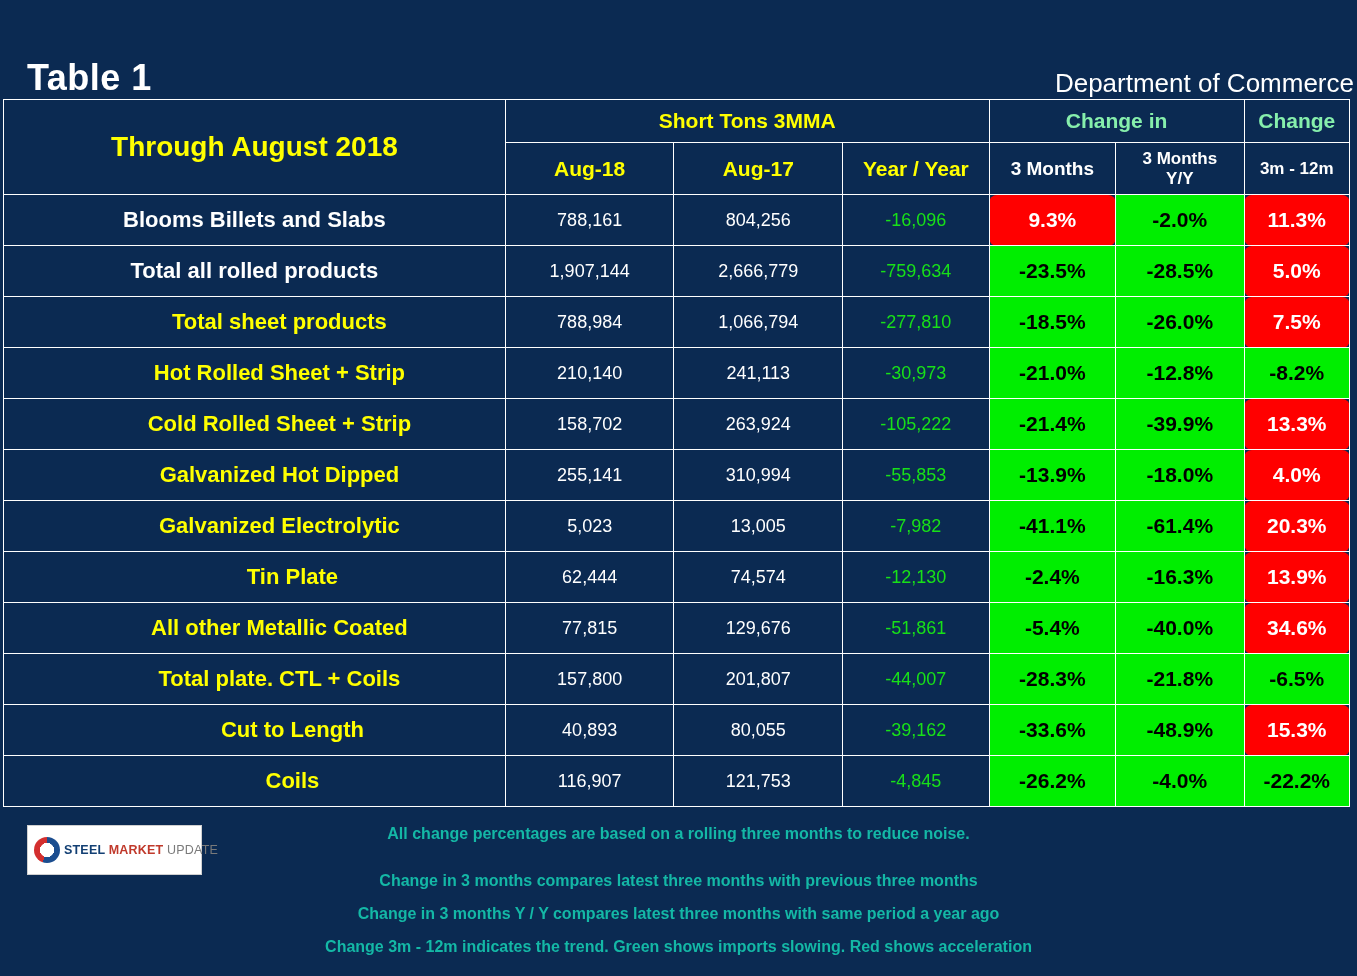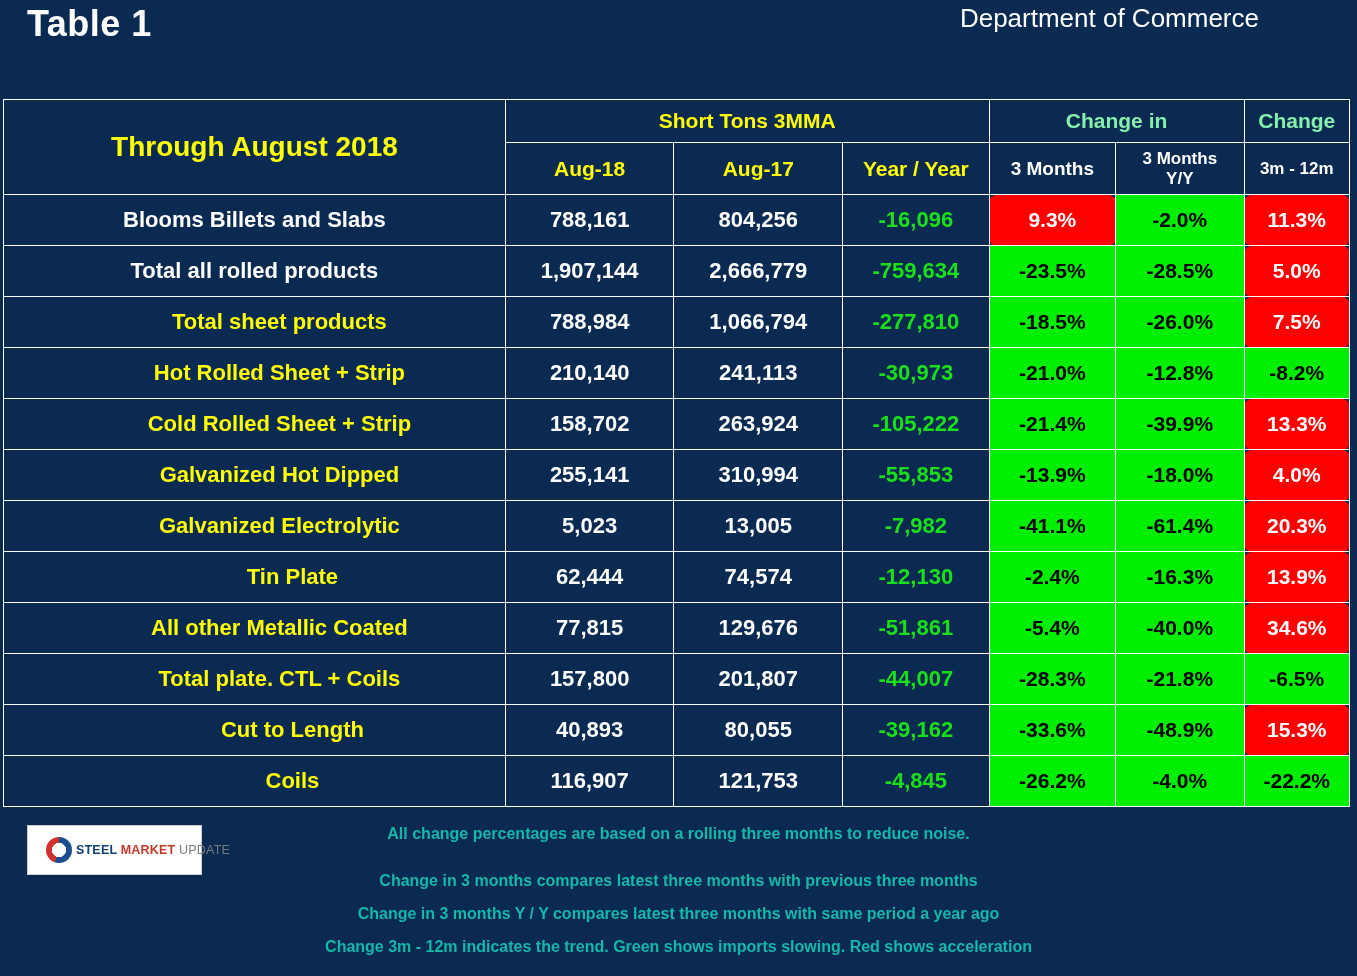"Table 1" .top-bar { align-items: flex-start -> flex-end }
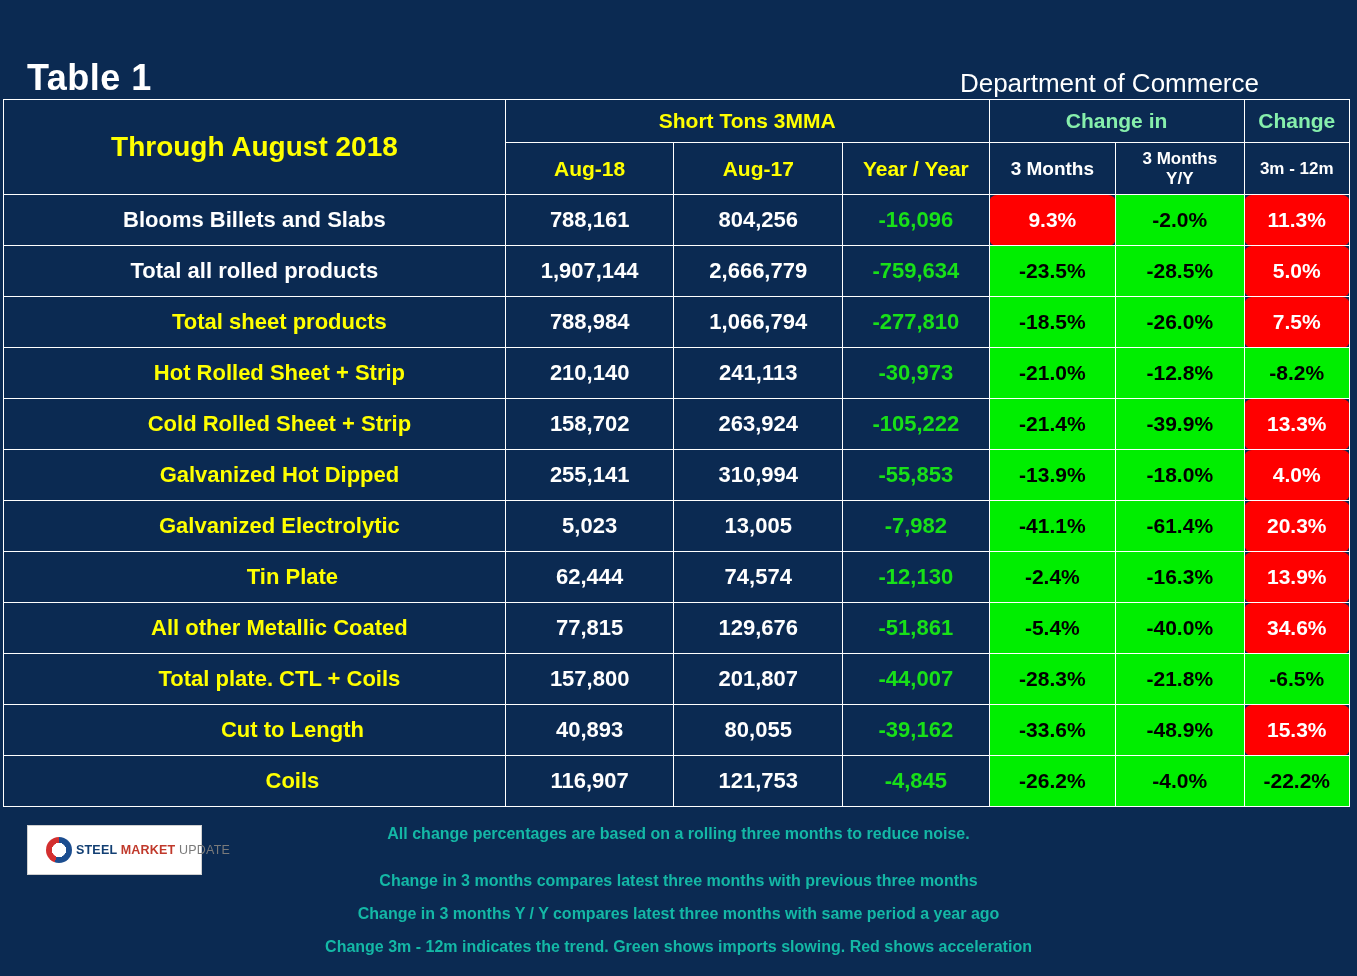"Department of Commerce" .source { margin-right: 95px -> none }
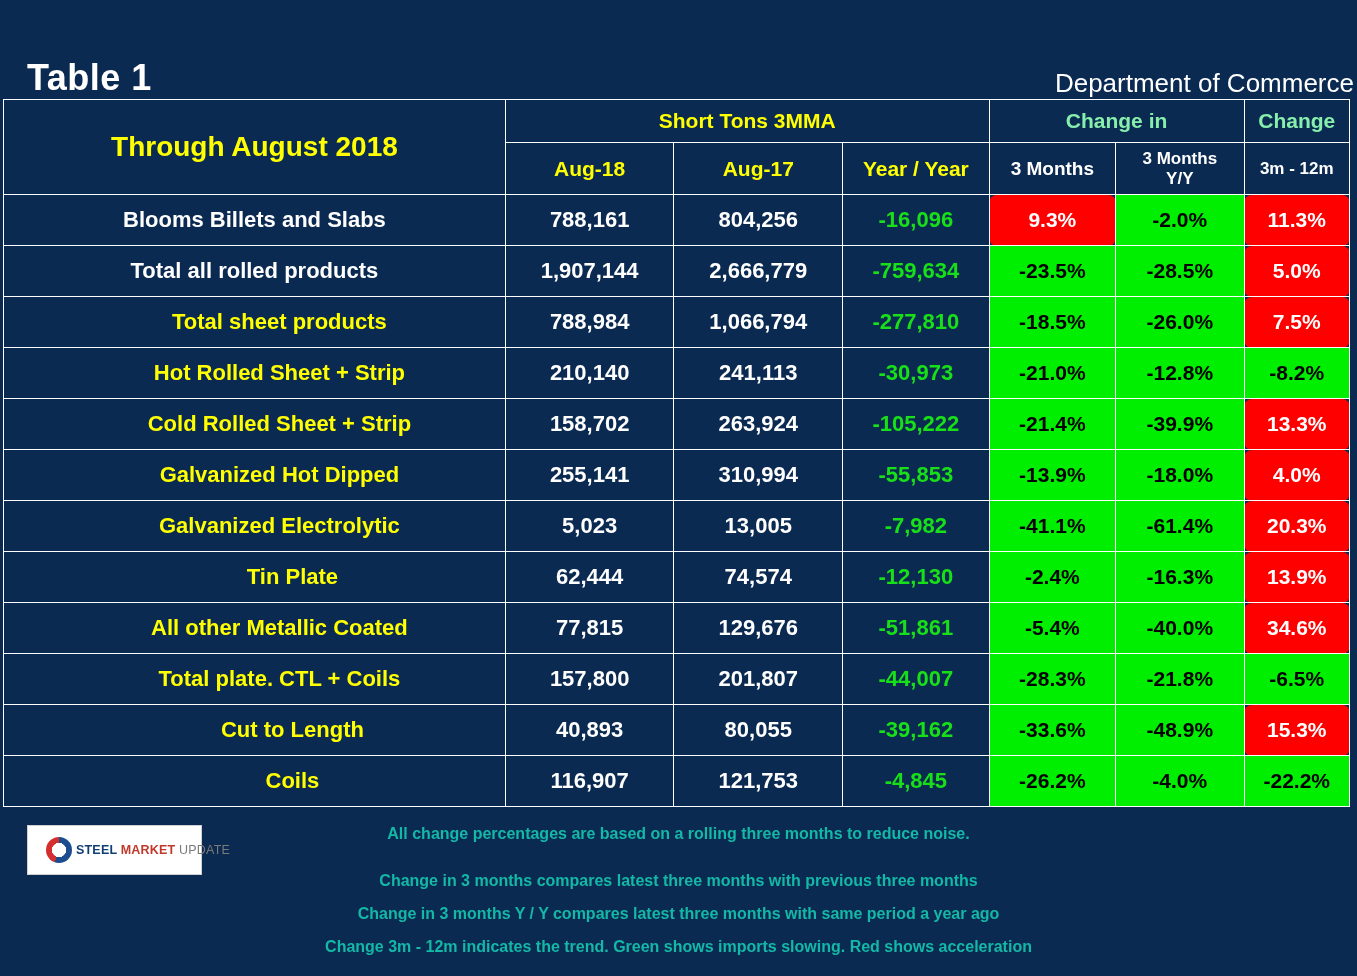"788,161" td.num { font-size: 22px -> 18px; font-weight: bold -> normal }
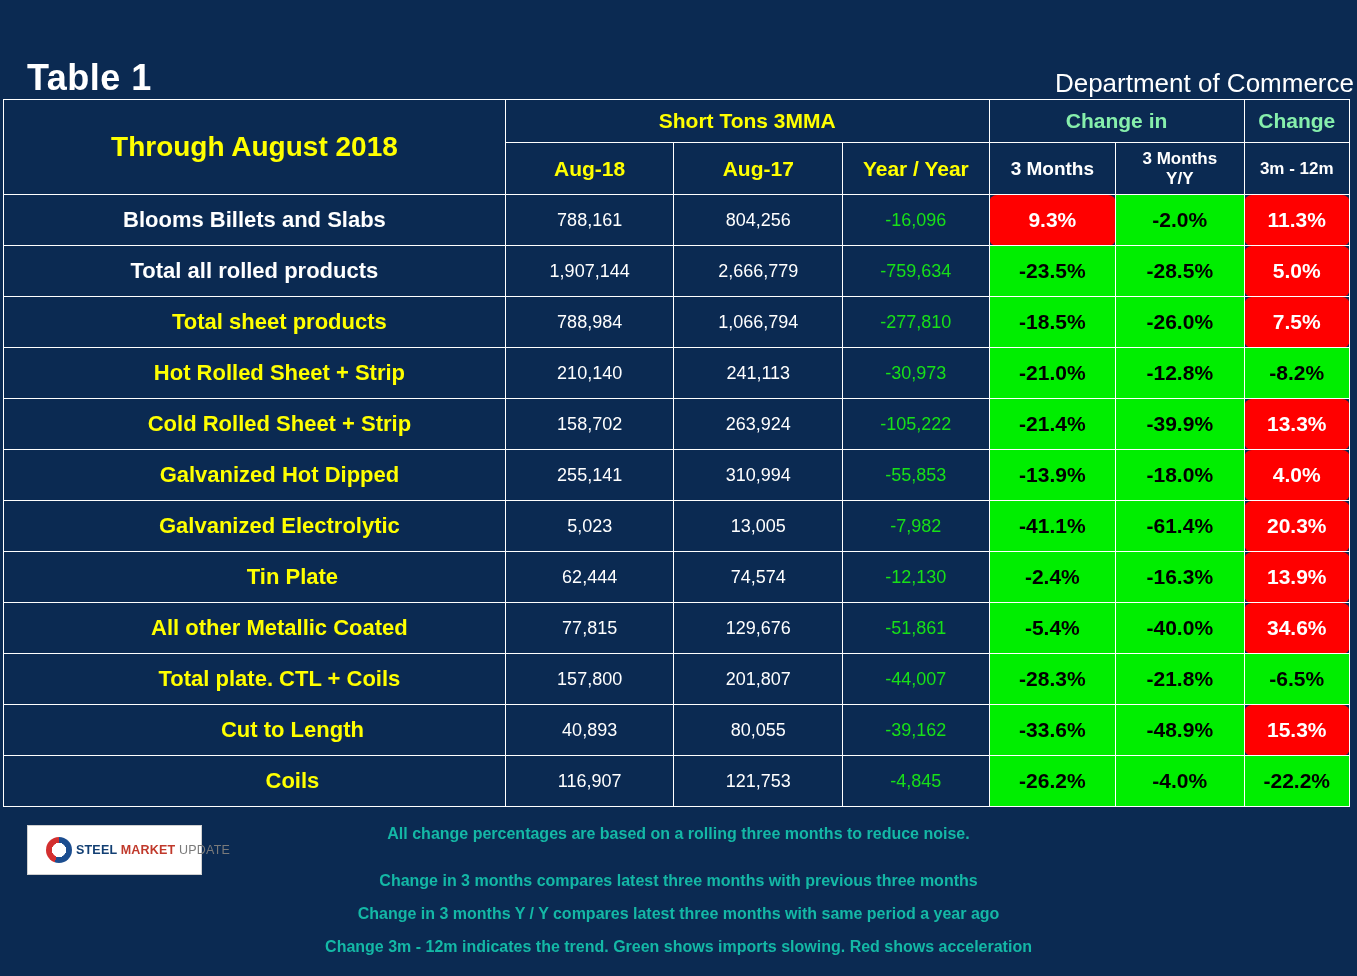"STEEL MARKET UPDATE" .logo { padding-left: 12px -> none }
